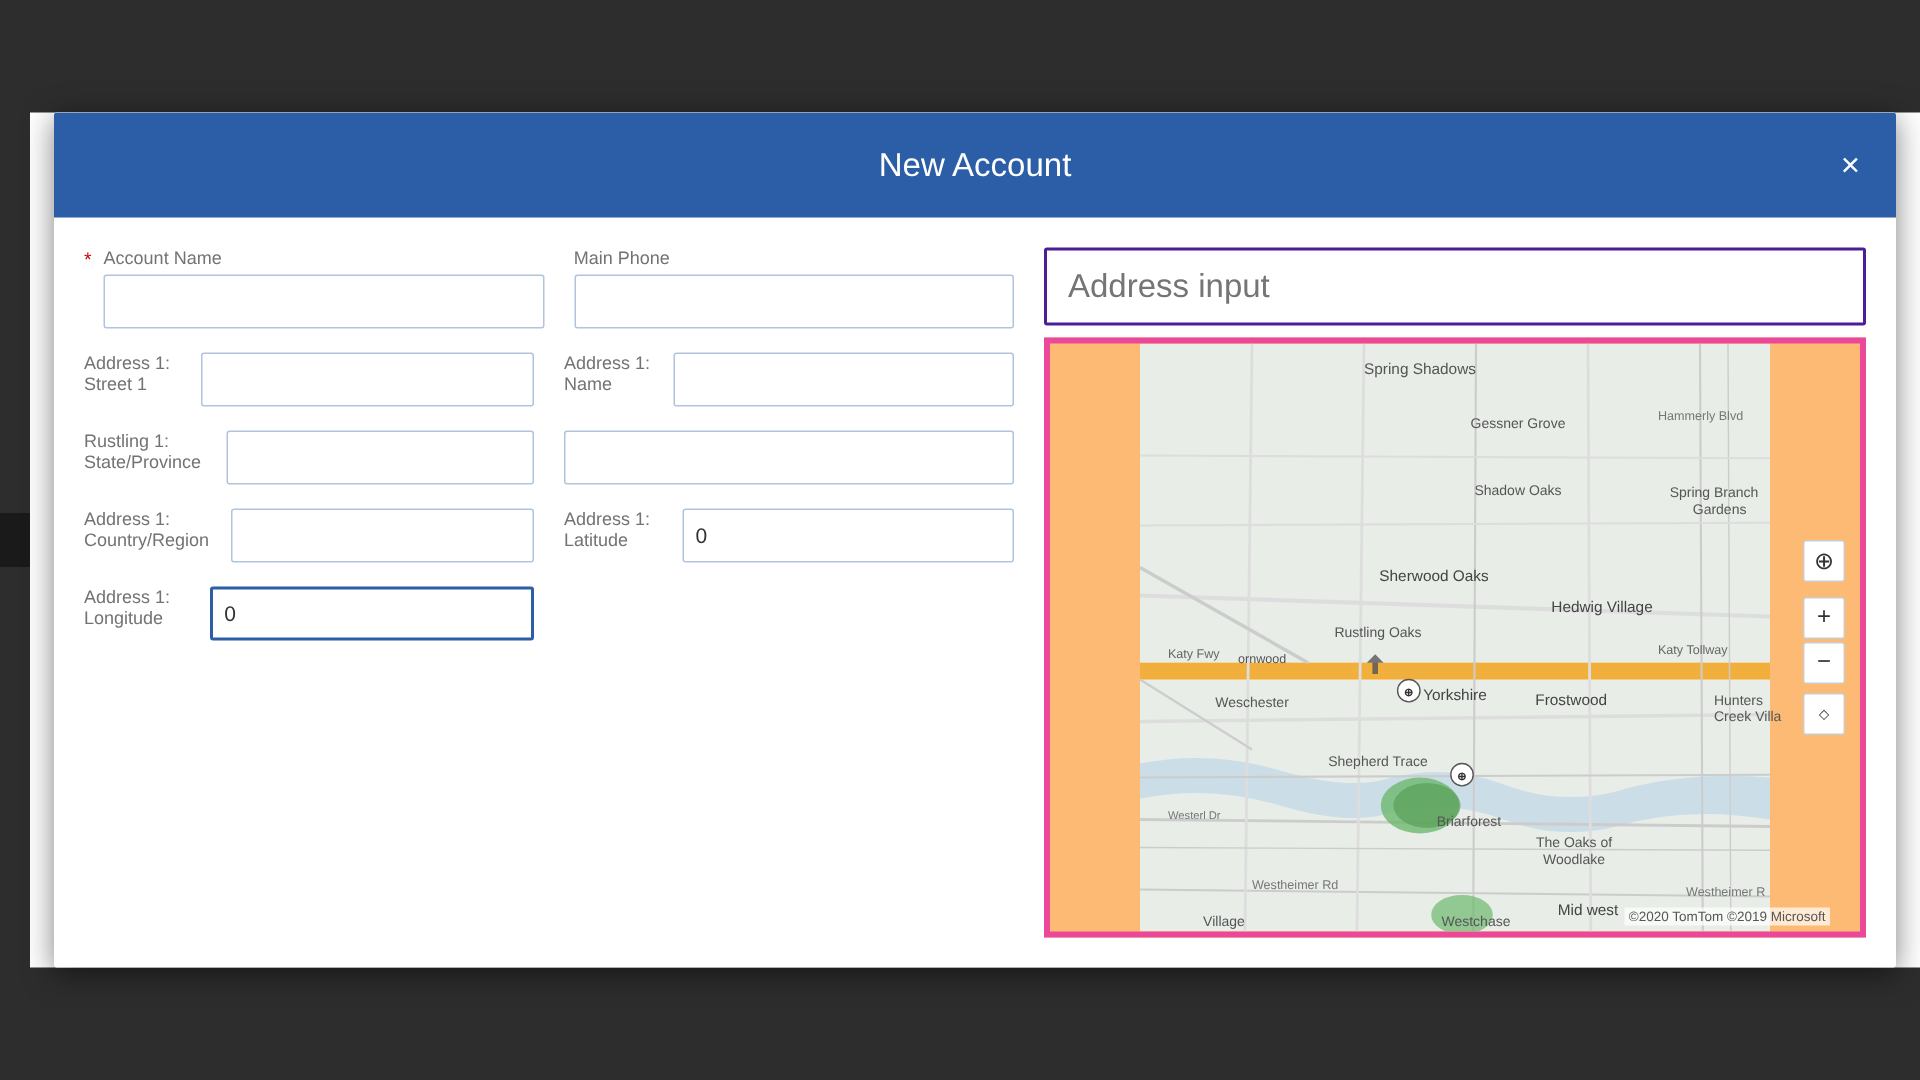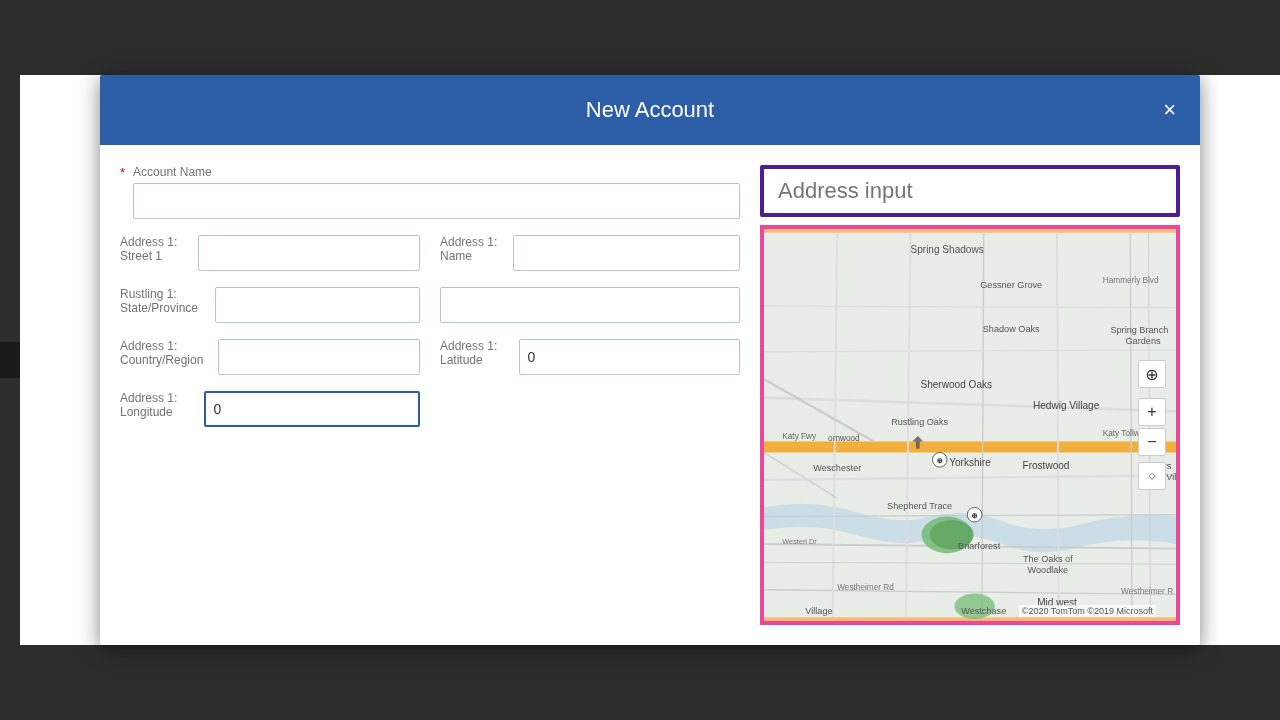"New Account" .modal-overlay { width: 1100px -> 1228px }
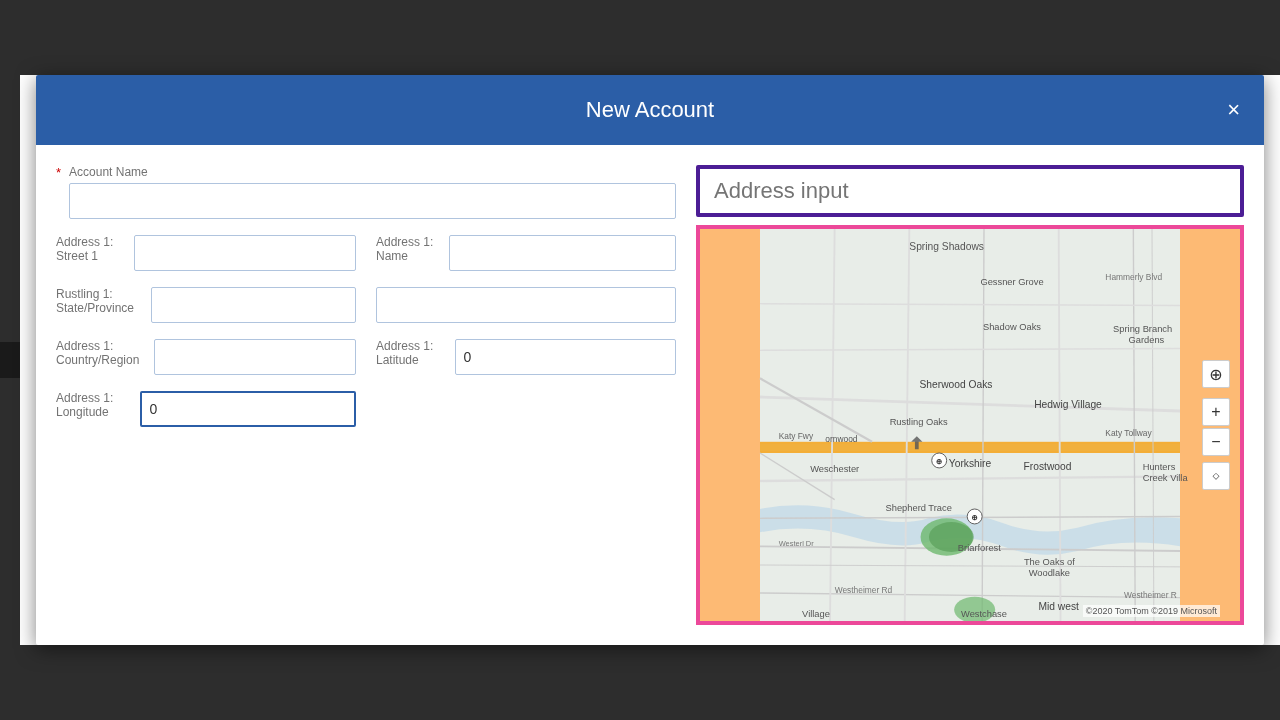"Main Phone" div.account-name-group { html: none -> <div> <label>Main Phone</label> <input> </div> }
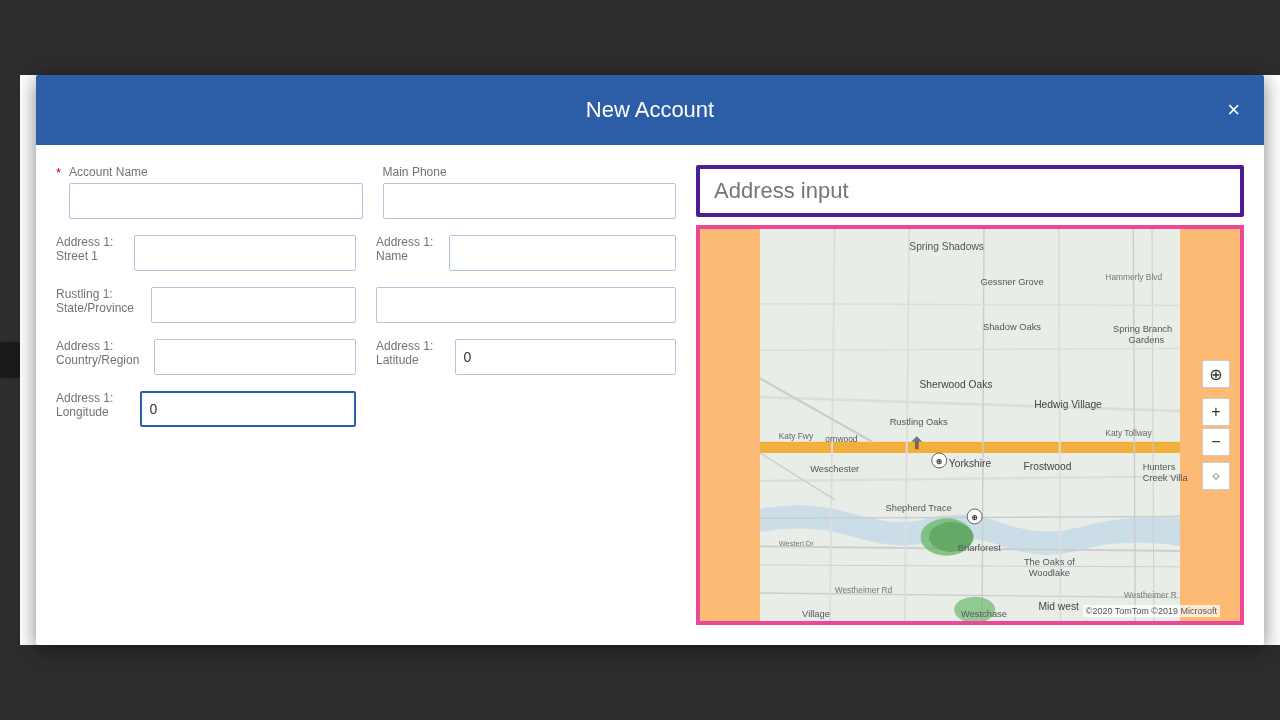"Address input" .address-input-field { border: 4px solid #4c1d95 -> 2px solid #4c1d95 }
